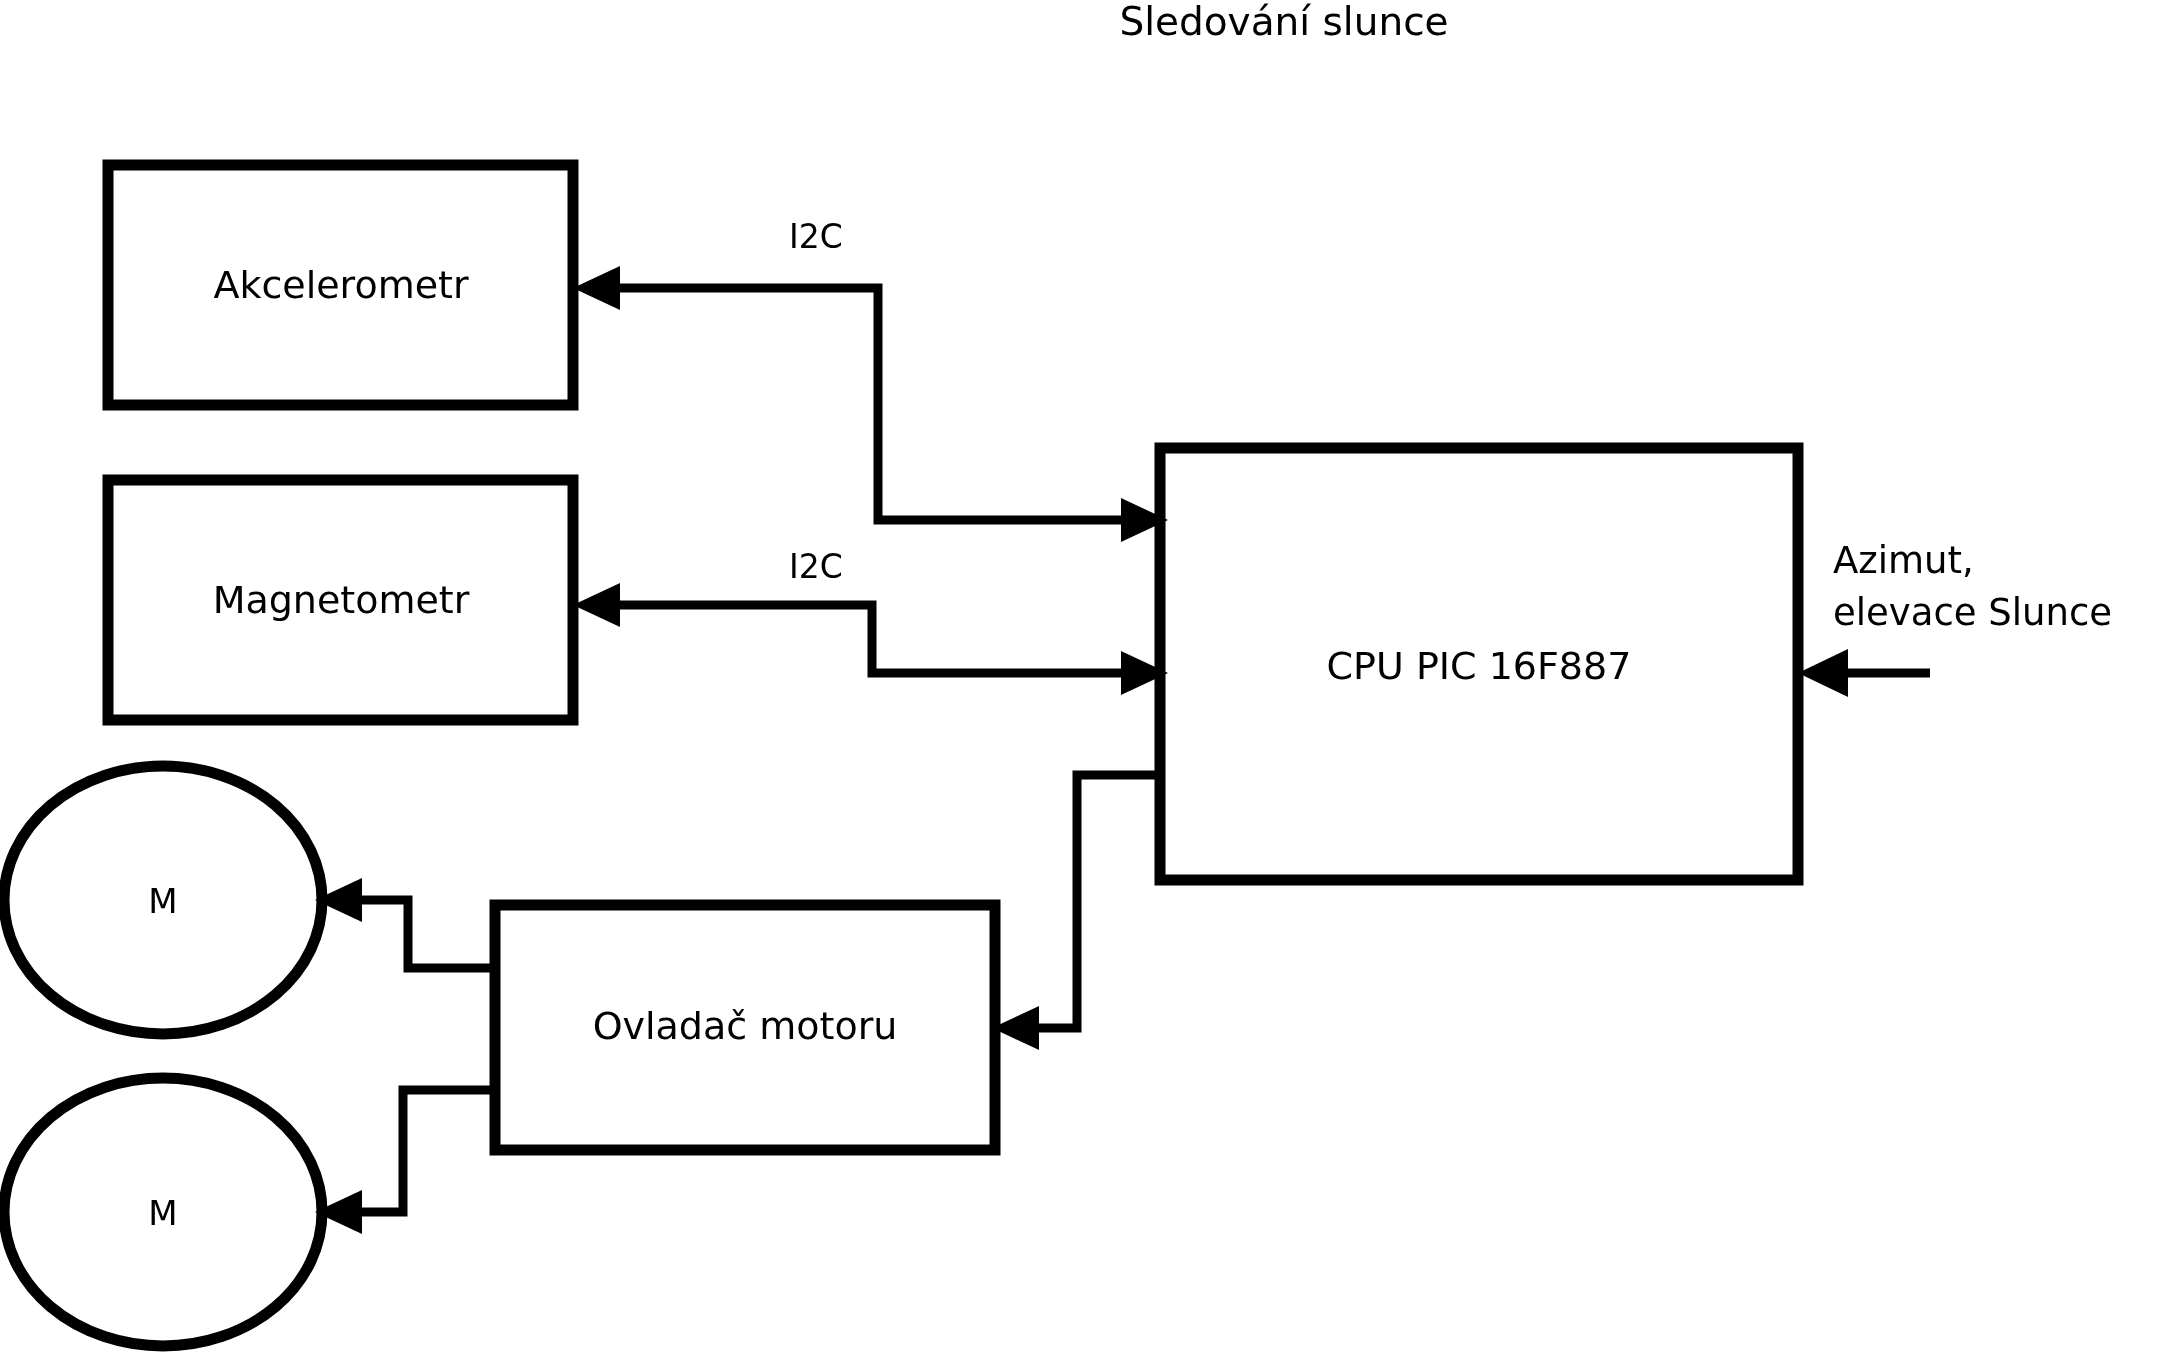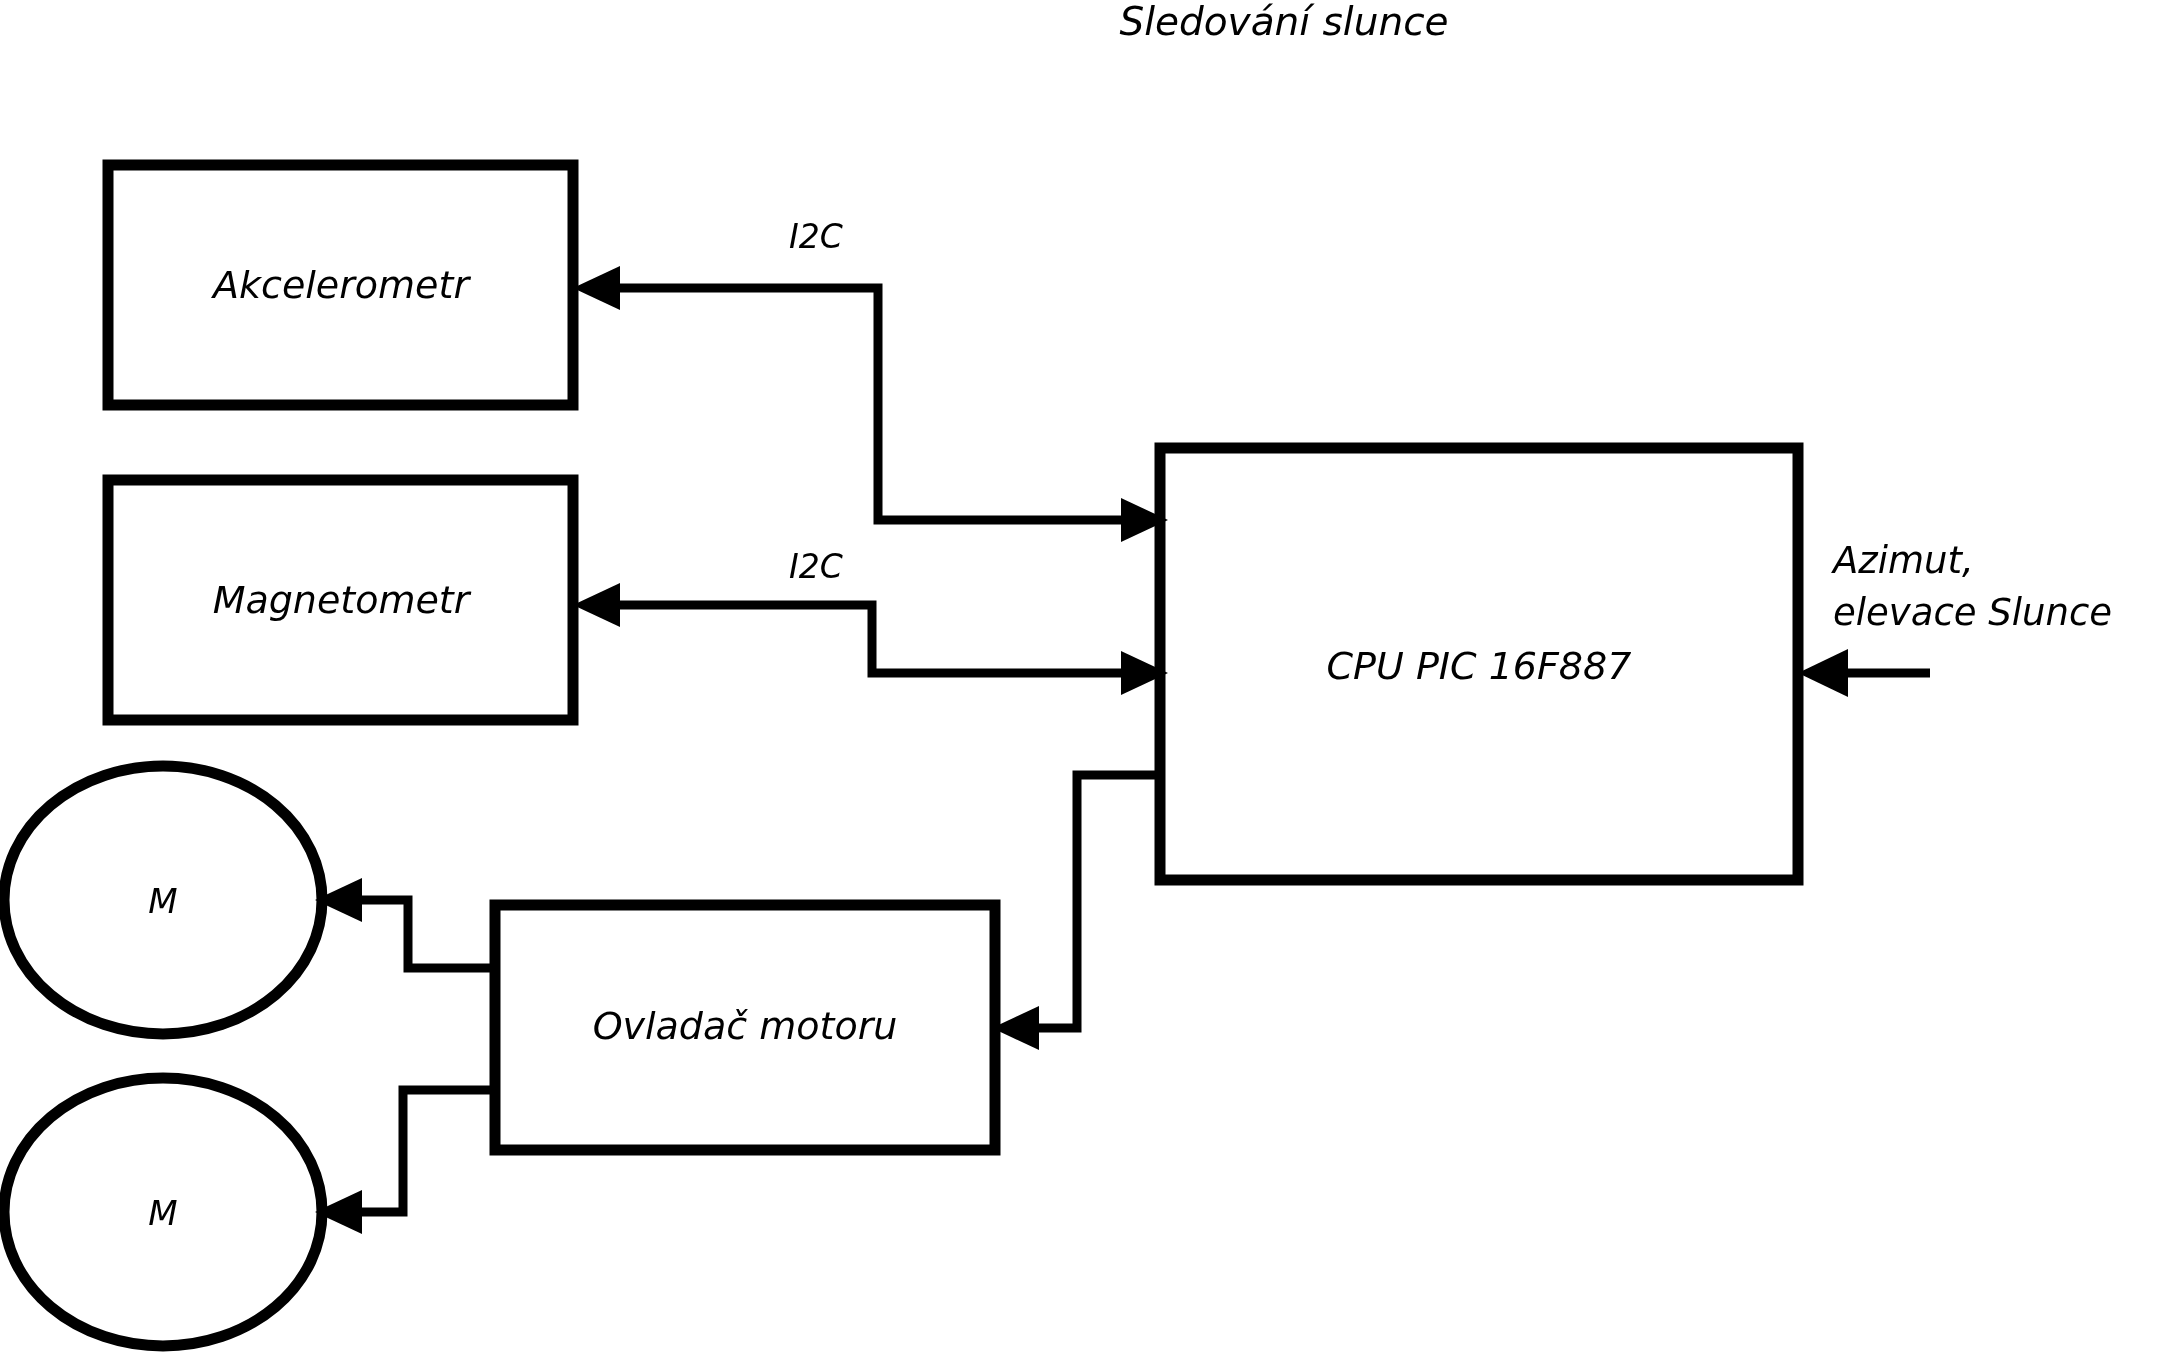"Sledování slunce" #diagram-root { font-style: italic -> none }
